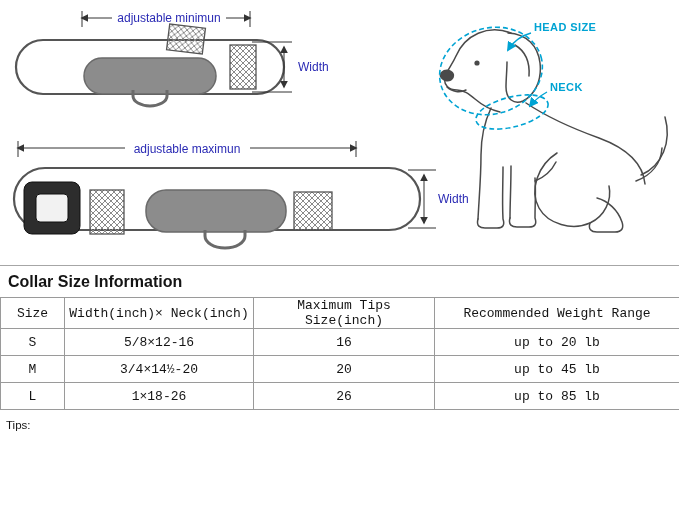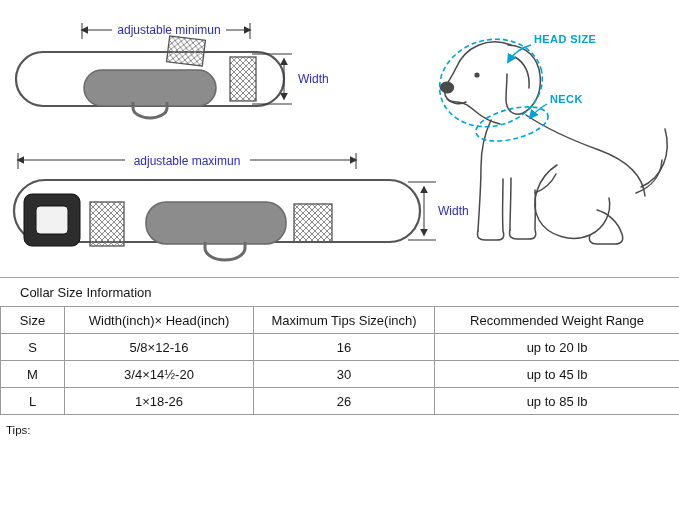"adjustable minimun" .page { margin-top: 12px -> none }
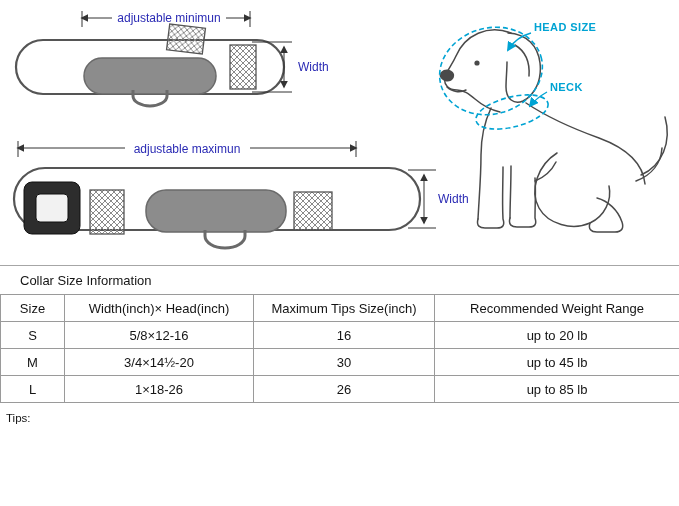"Collar Size Information" .section-title { font-size: 13px -> 16px; font-weight: none -> bold; padding: 7px 0 6px 20px -> 7px 0 6px 8px }
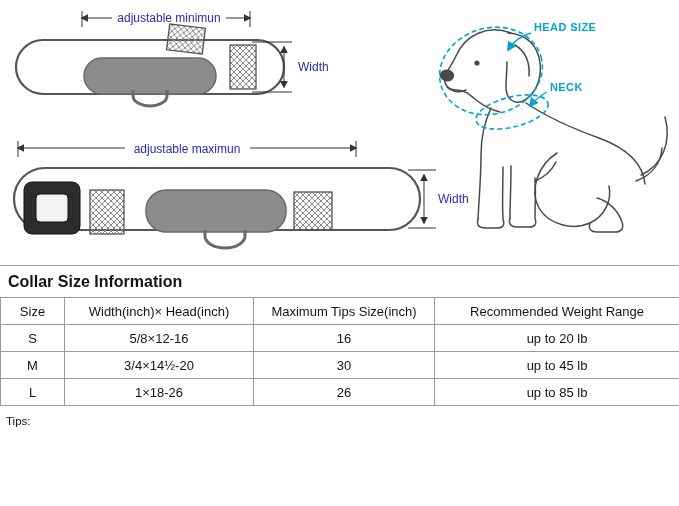"Size" table.size-table th, table.size-table td { font-family: none -> Liberation Mono, monospace; padding: 0 12px -> 0 4px }
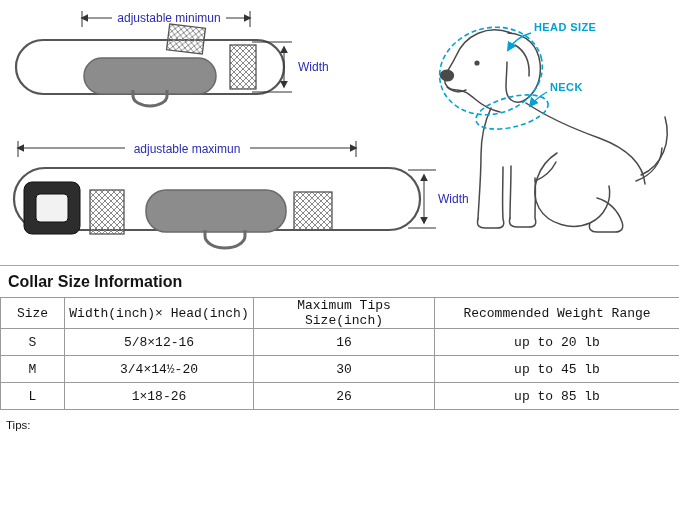"Width(inch)× Head(inch)" th { text: Head -> Neck }
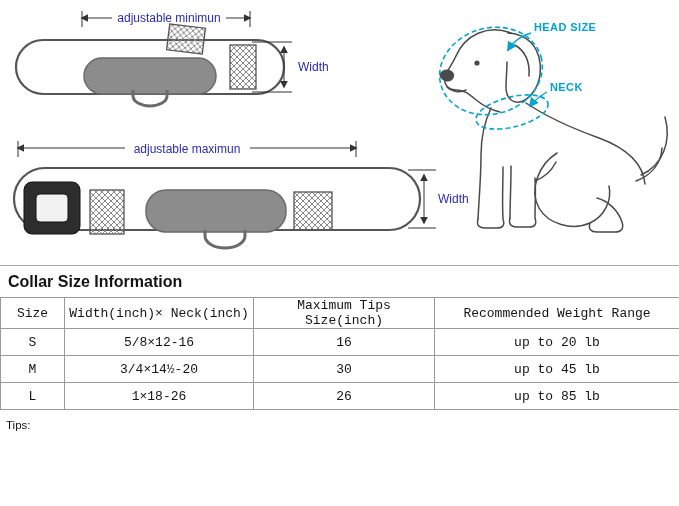"30" td { text: 30 -> 20 }
